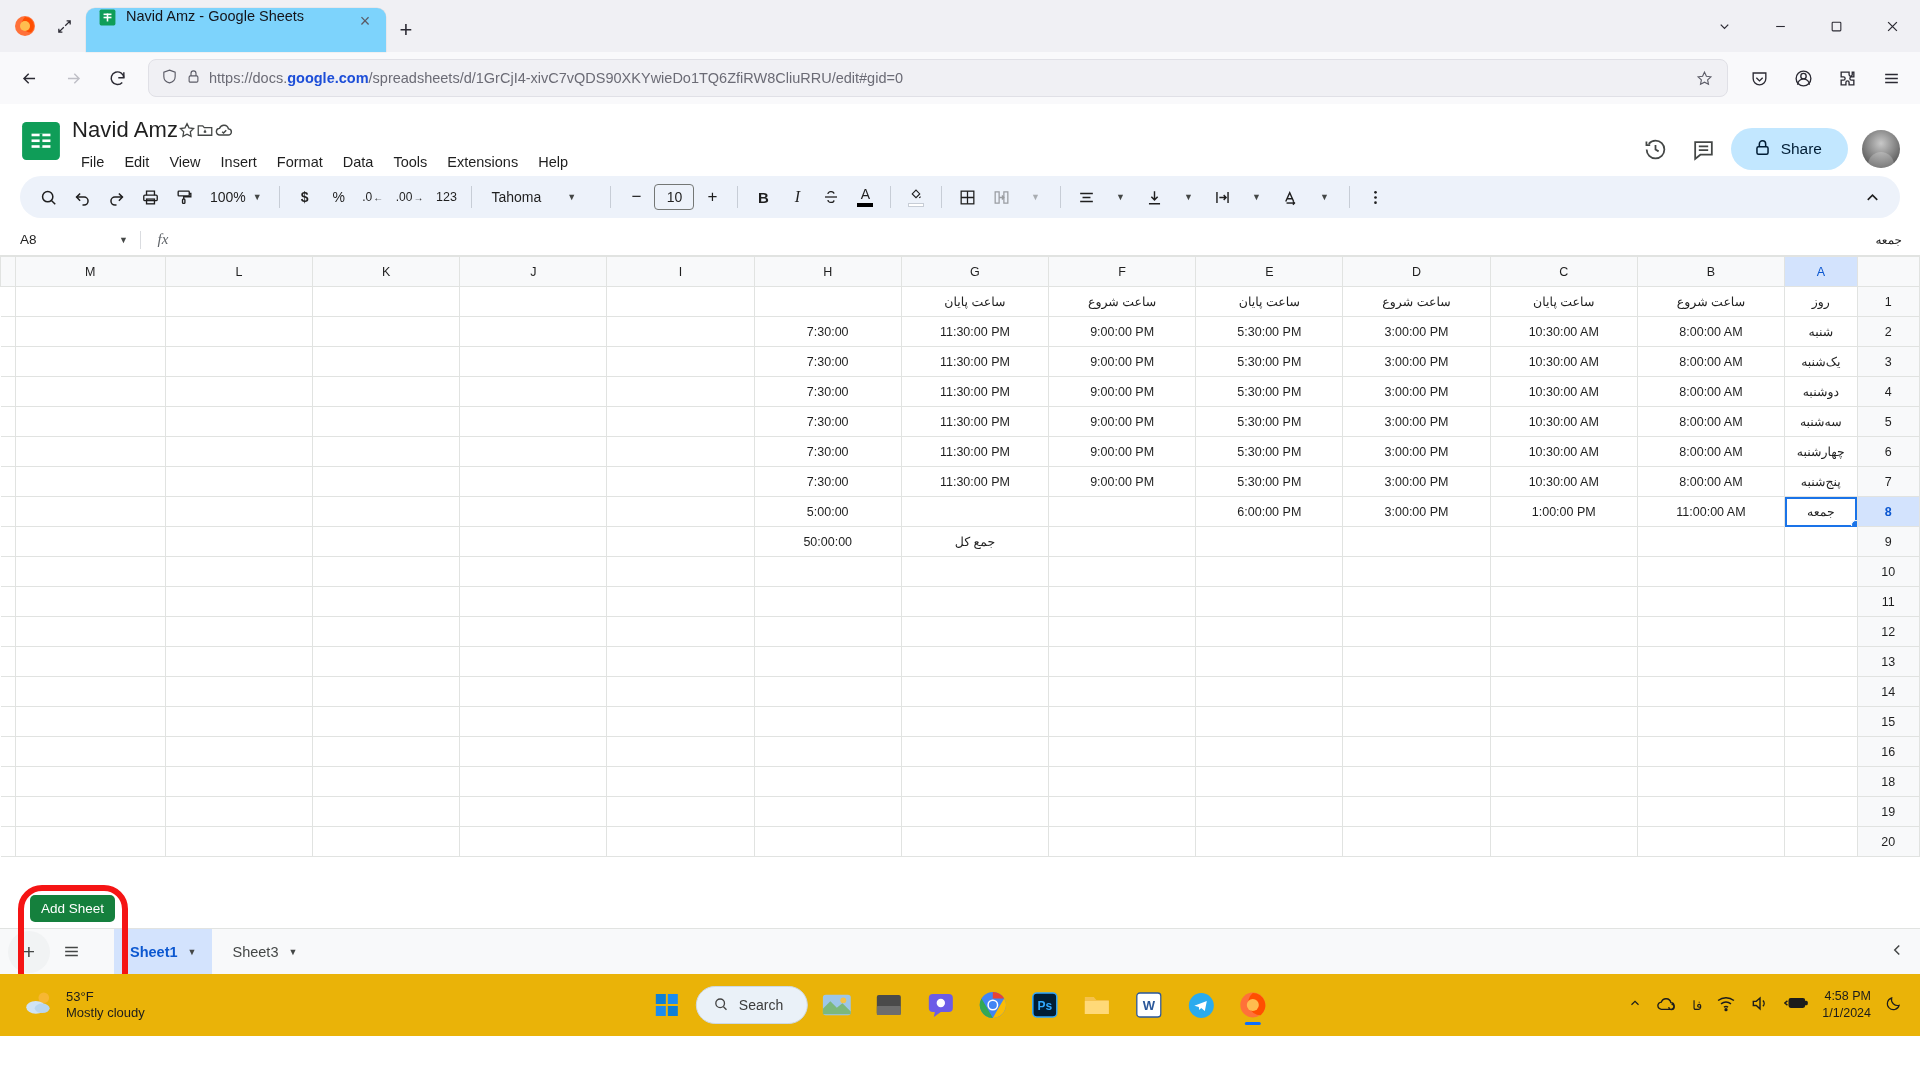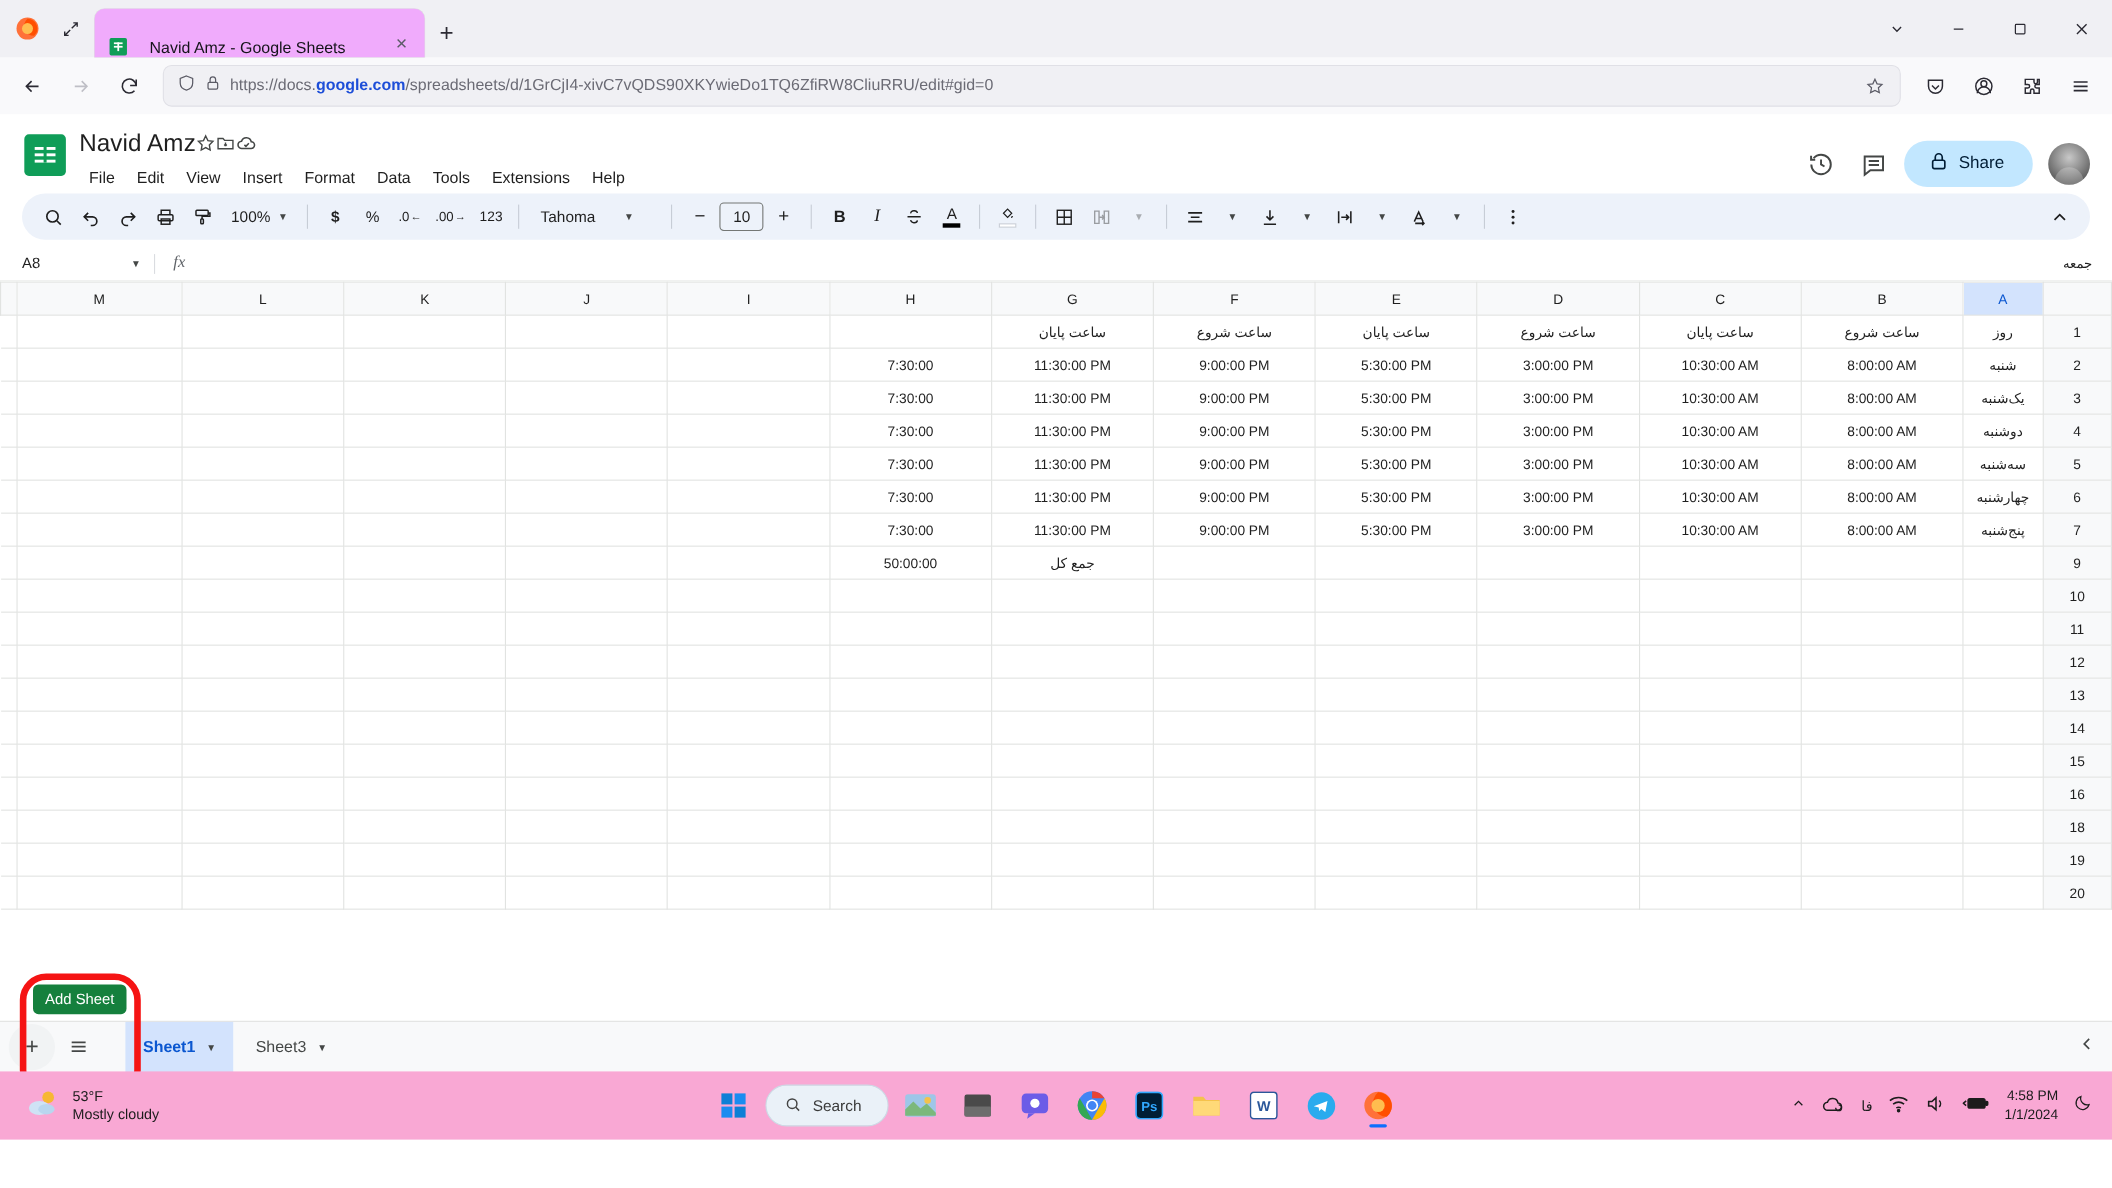"Navid Amz - Google Sheets" .ff-tab { align-items: flex-end -> flex-start; background: #f0abfc -> #7dd3fc; gap: 19px -> 9px }
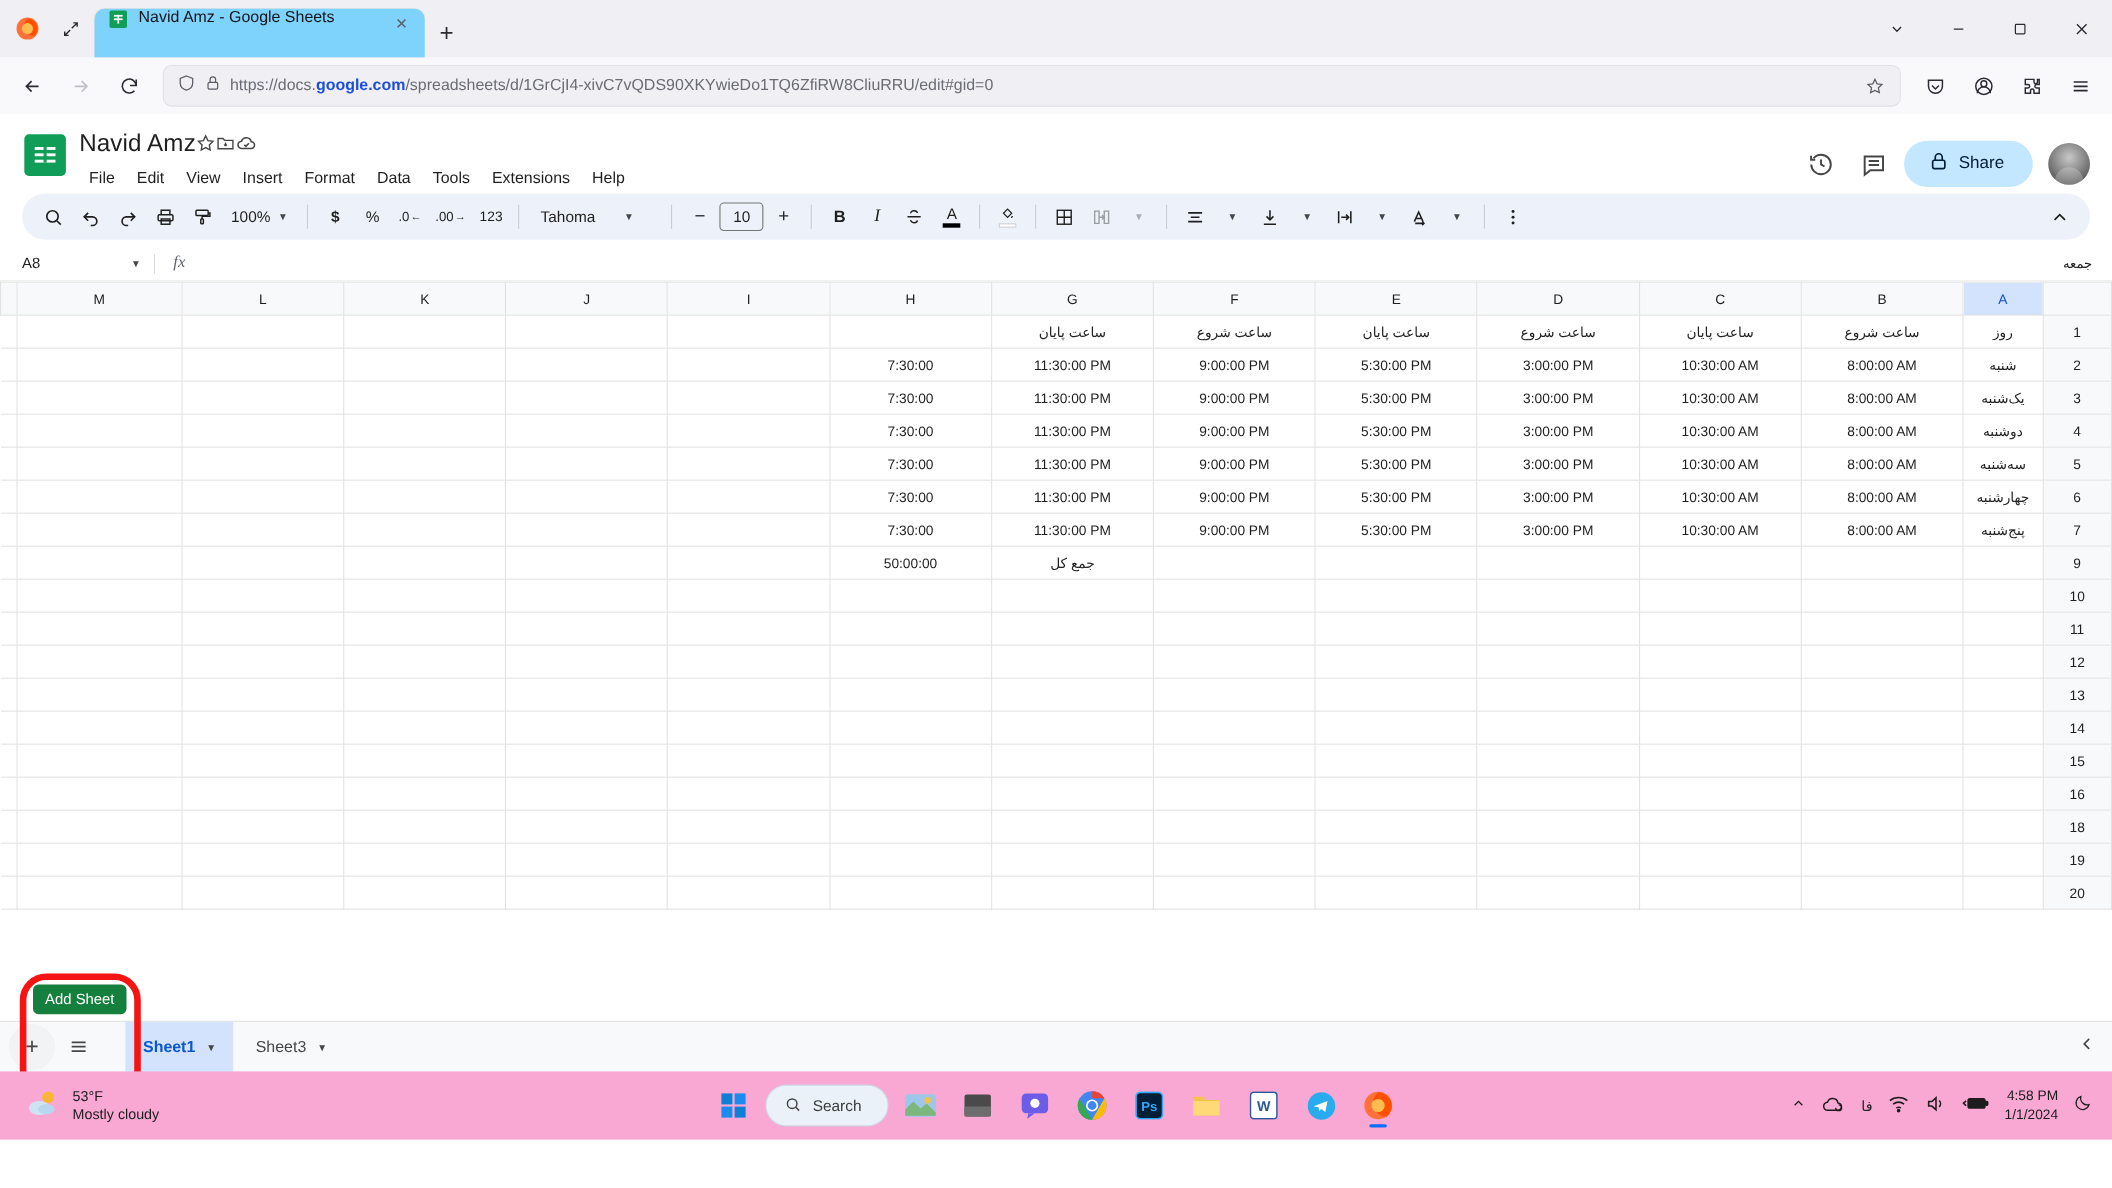"5:00:00" tr { html: none -> <tr> <td></td> <td></td> <td></td> <td></td> <td></td> <td></td> <td>5:00:00</td> <td></td> <td></td> <td>6:00:00 PM</td> <td>3:00:00 PM</td> <td>1:00:00 PM</td> <td>11:00:00 AM</td> <td>جمعه</td> <td>8</td> </tr> }
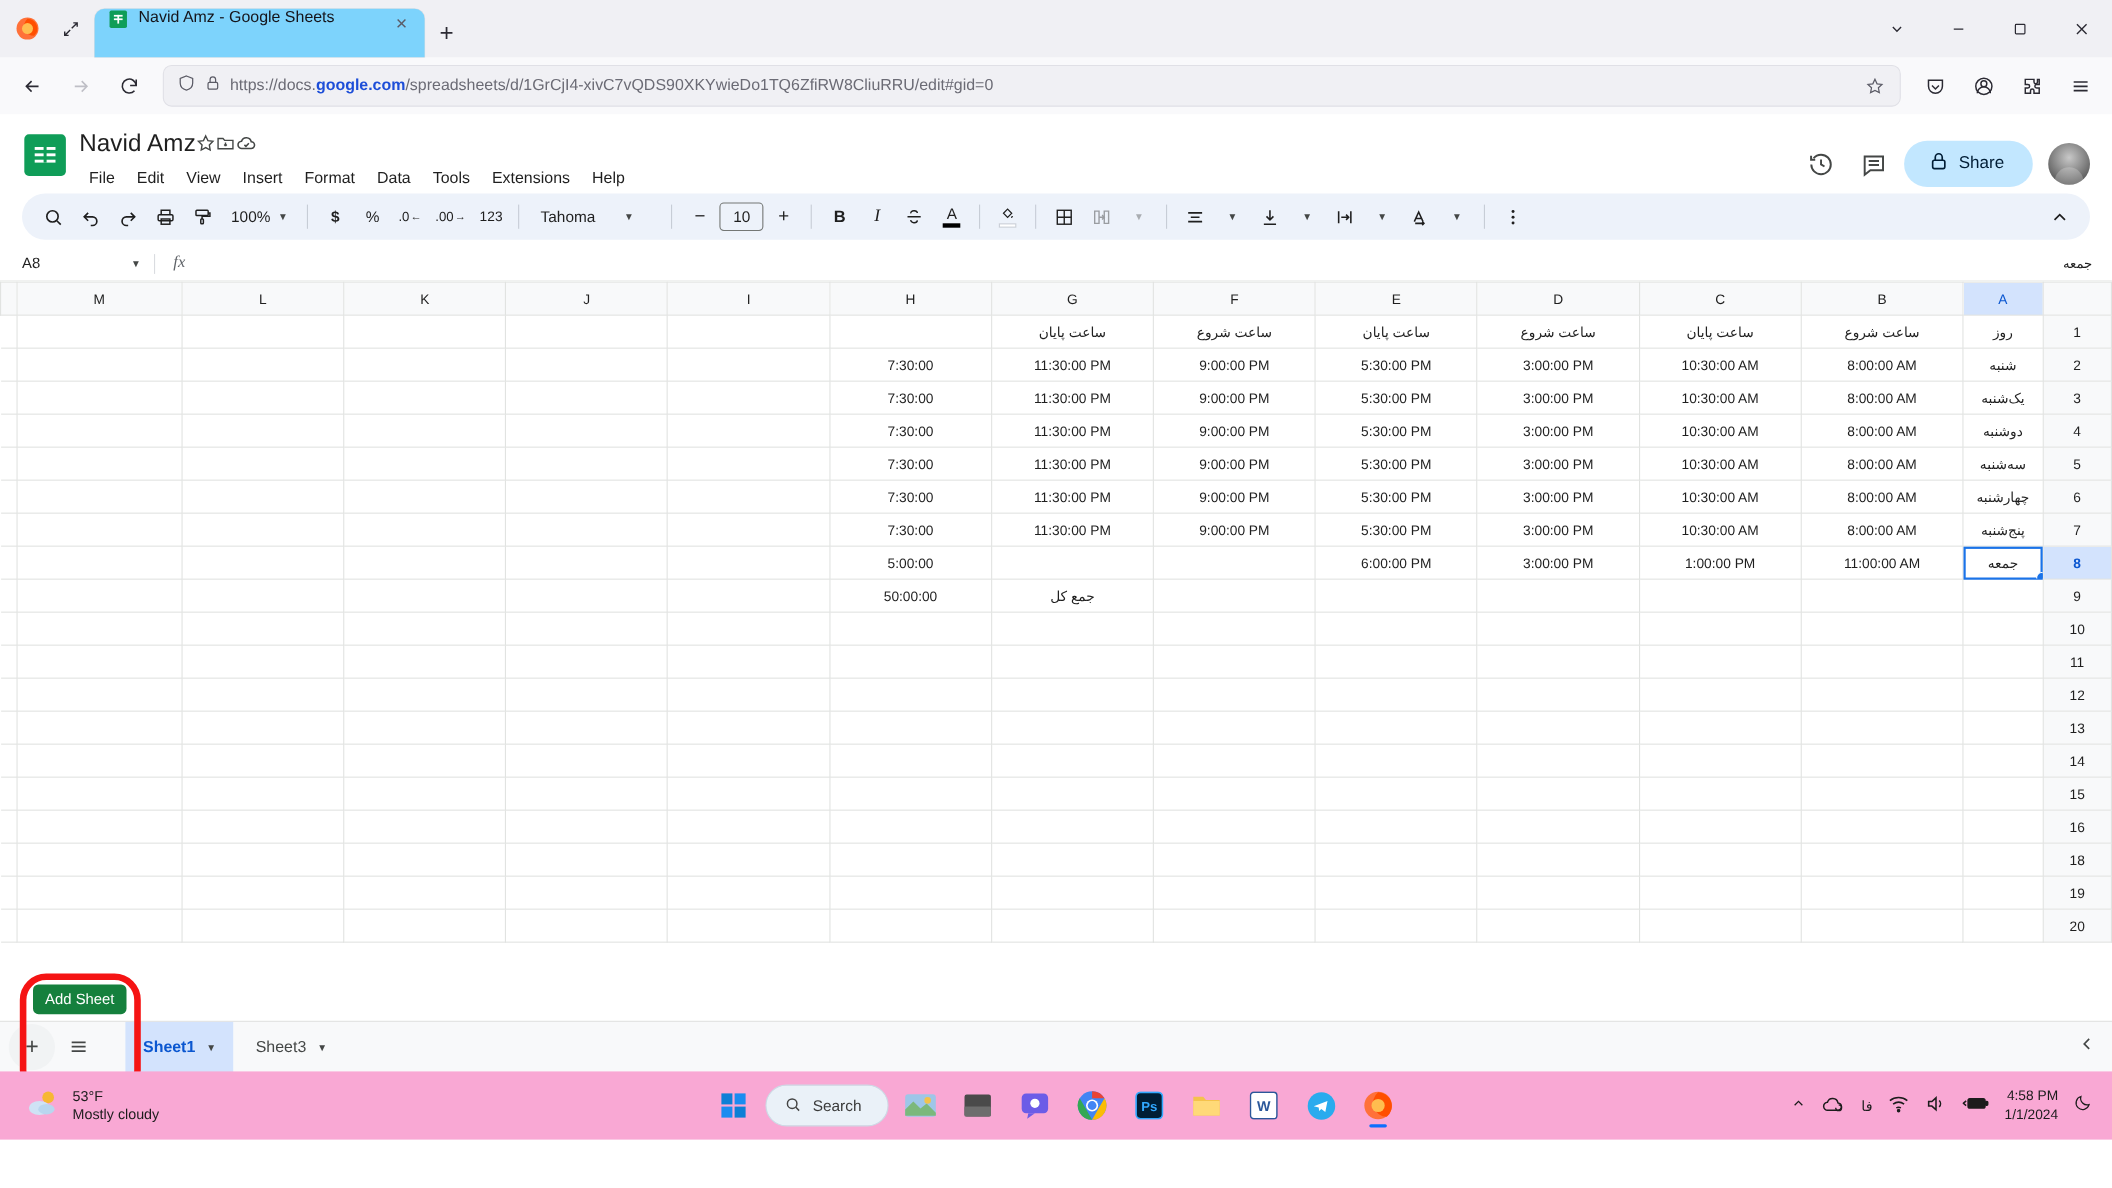"53°F" .taskbar { background: #f9a8d4 -> #eab308 }
